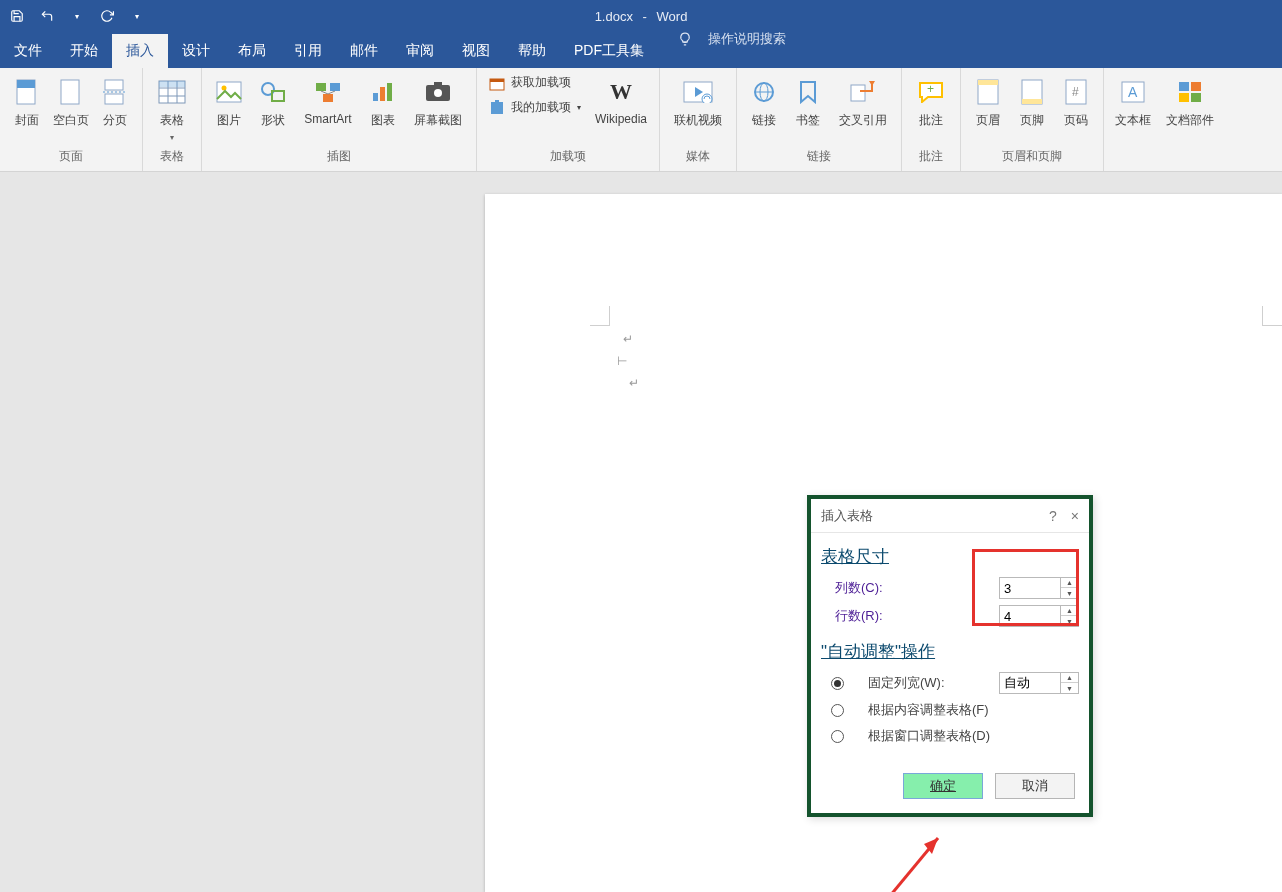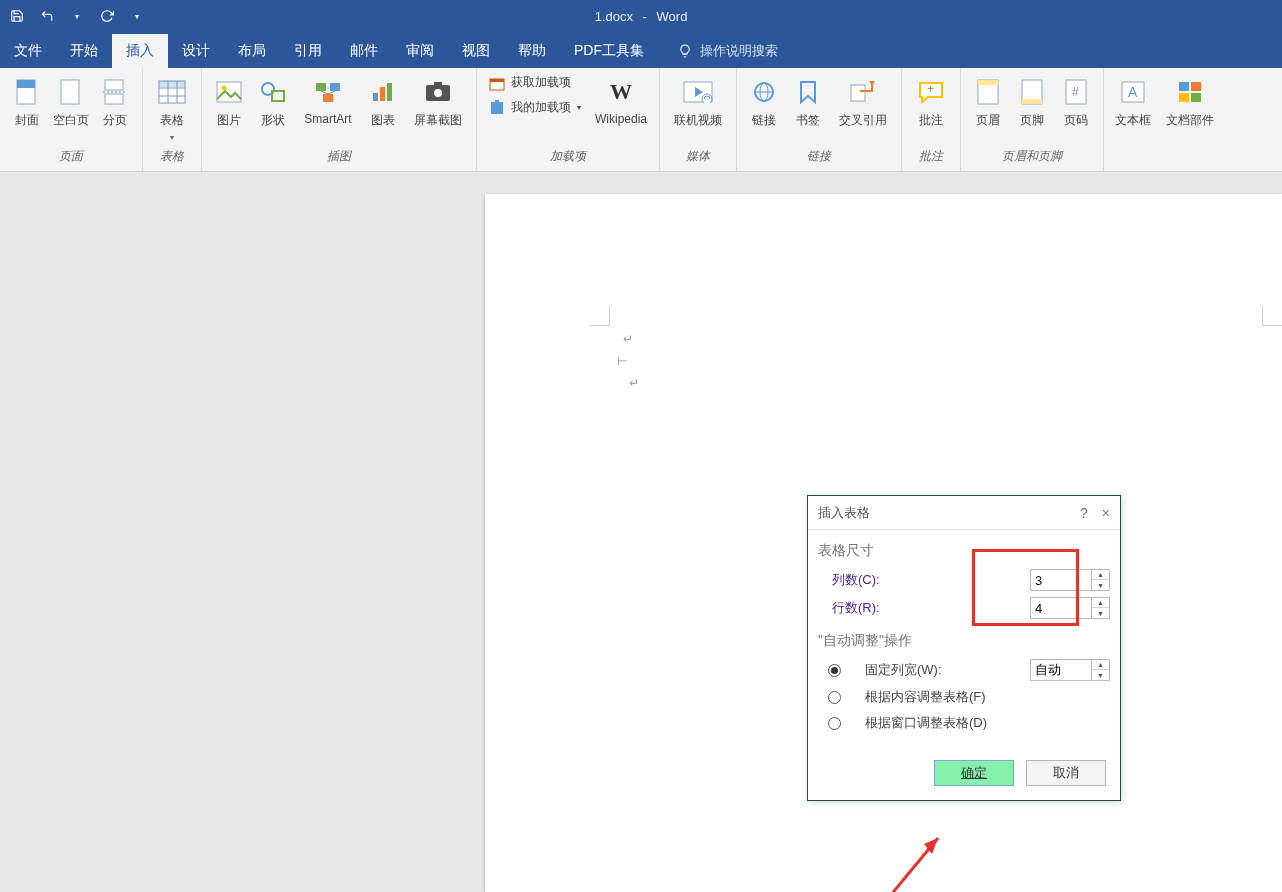"操作说明搜索" .tellme { gap: 8px -> 16px; padding-bottom: 8px -> 20px }
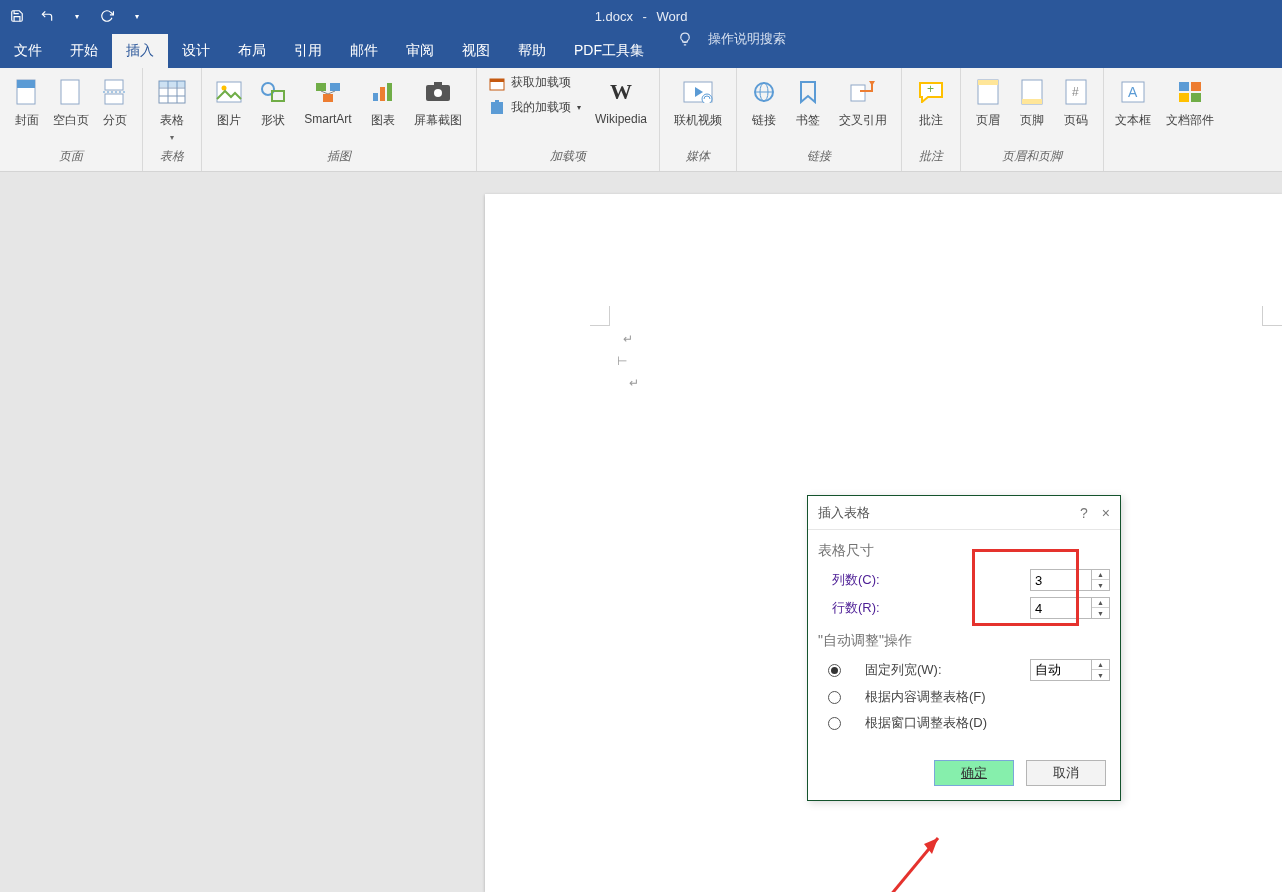"页面" .group-label { font-style: italic -> none }
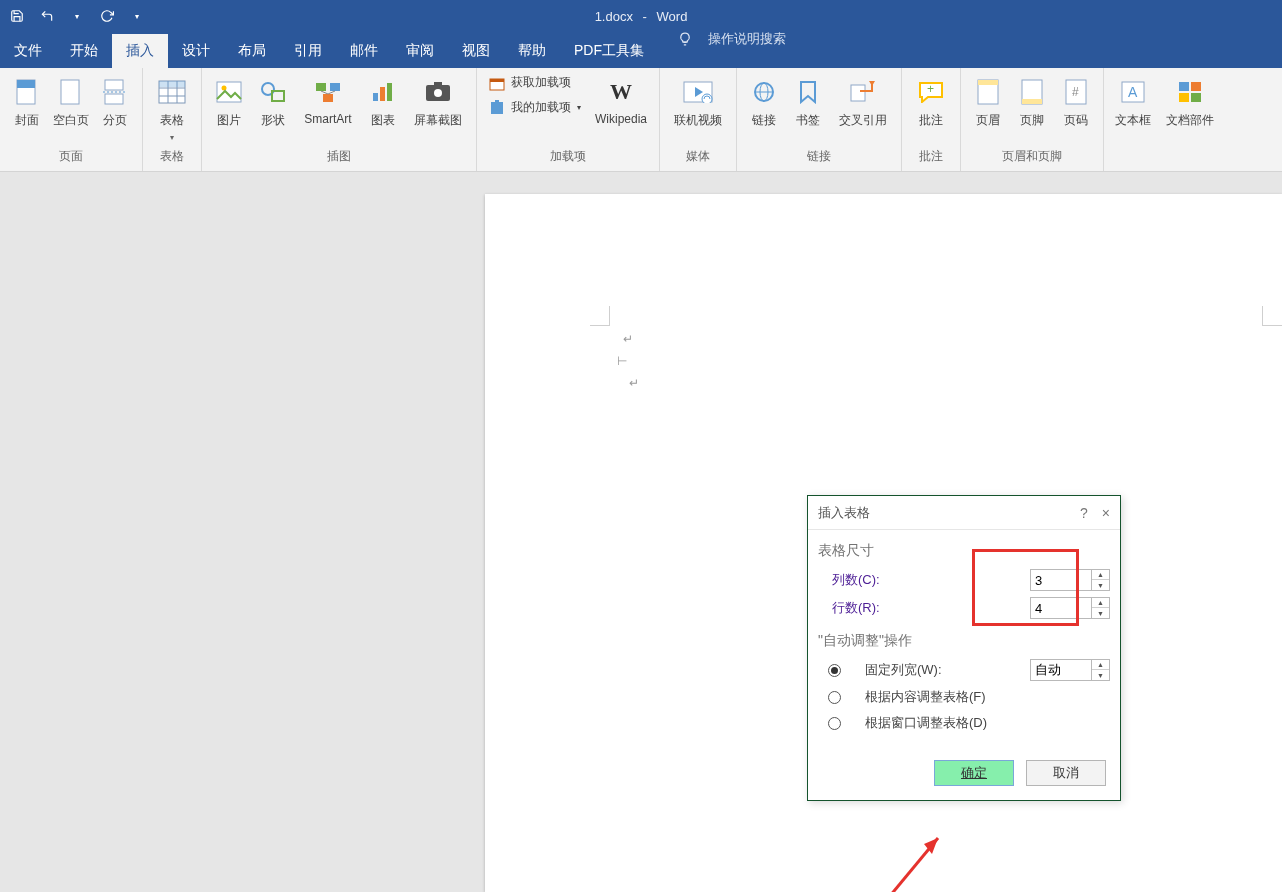"插入表格" .dialog { border: 1px solid #14532d -> 4px solid #14532d; width: 314px -> 286px }
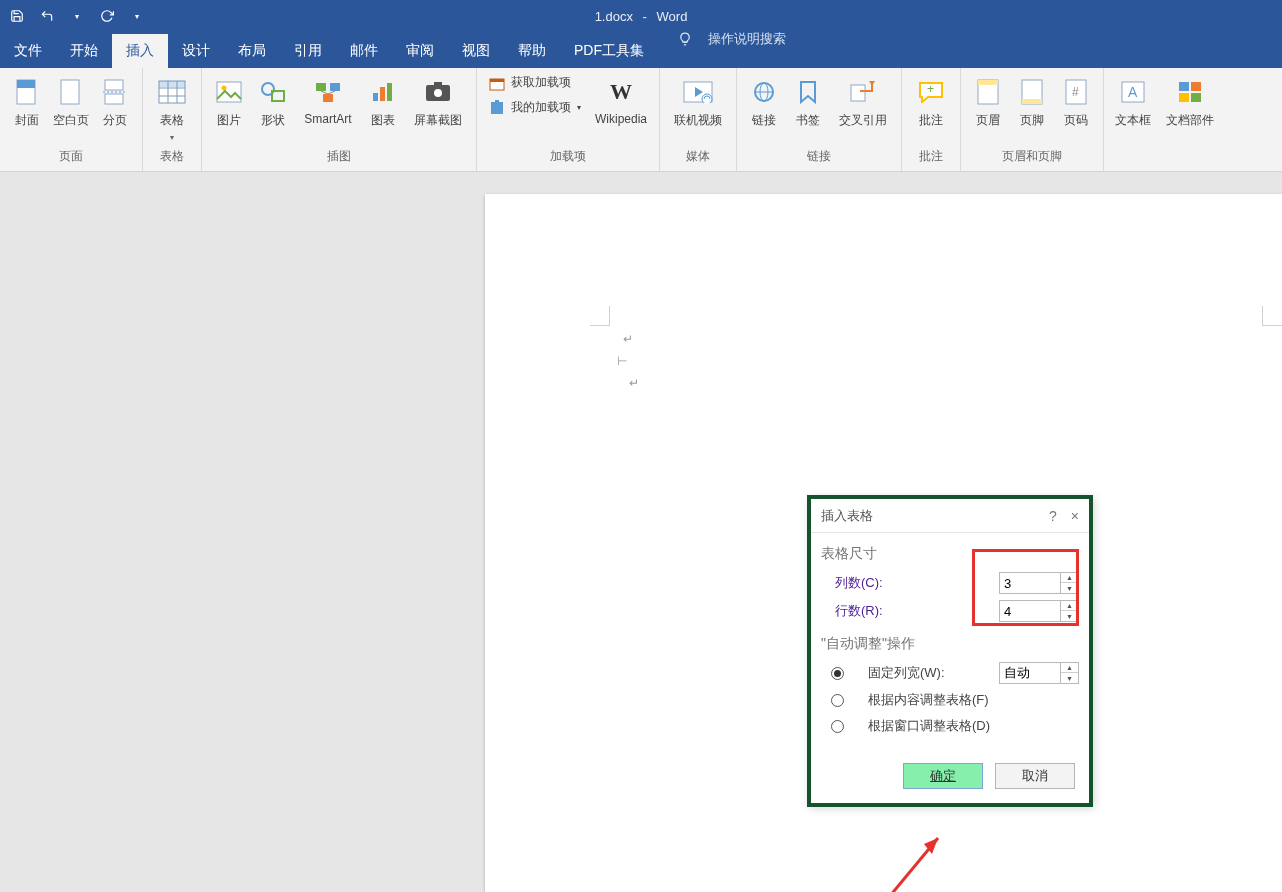"表格尺寸" .section-label { color: #737373 -> #0c4a6e; font-size: 14px -> 17px; text-decoration: none -> underline }
